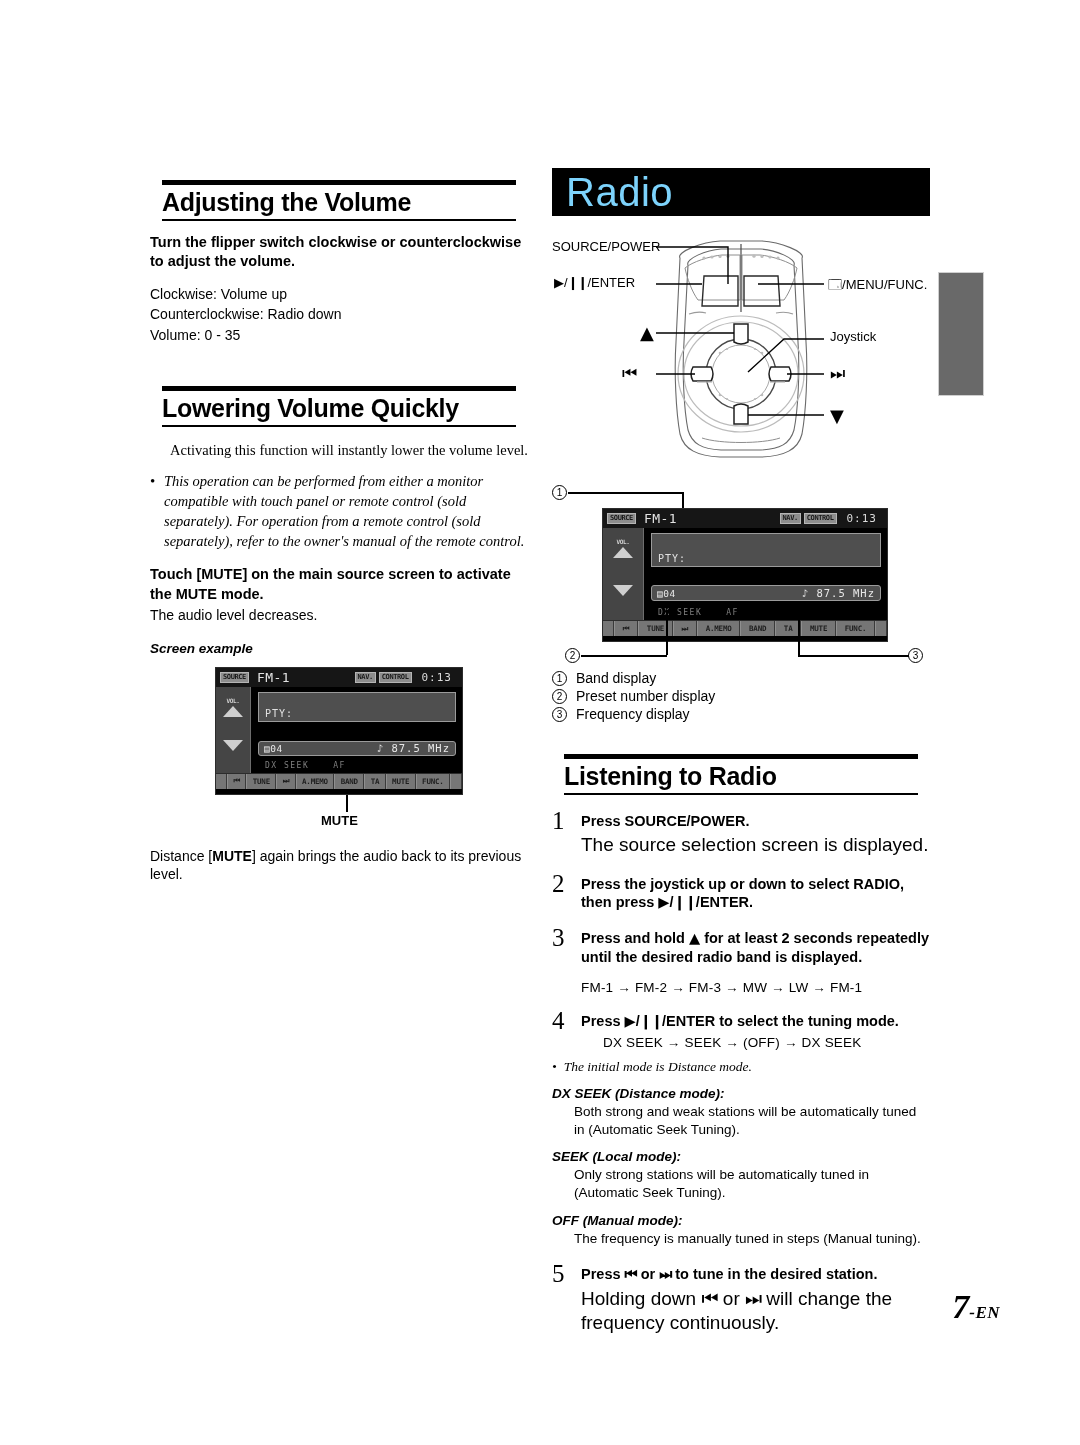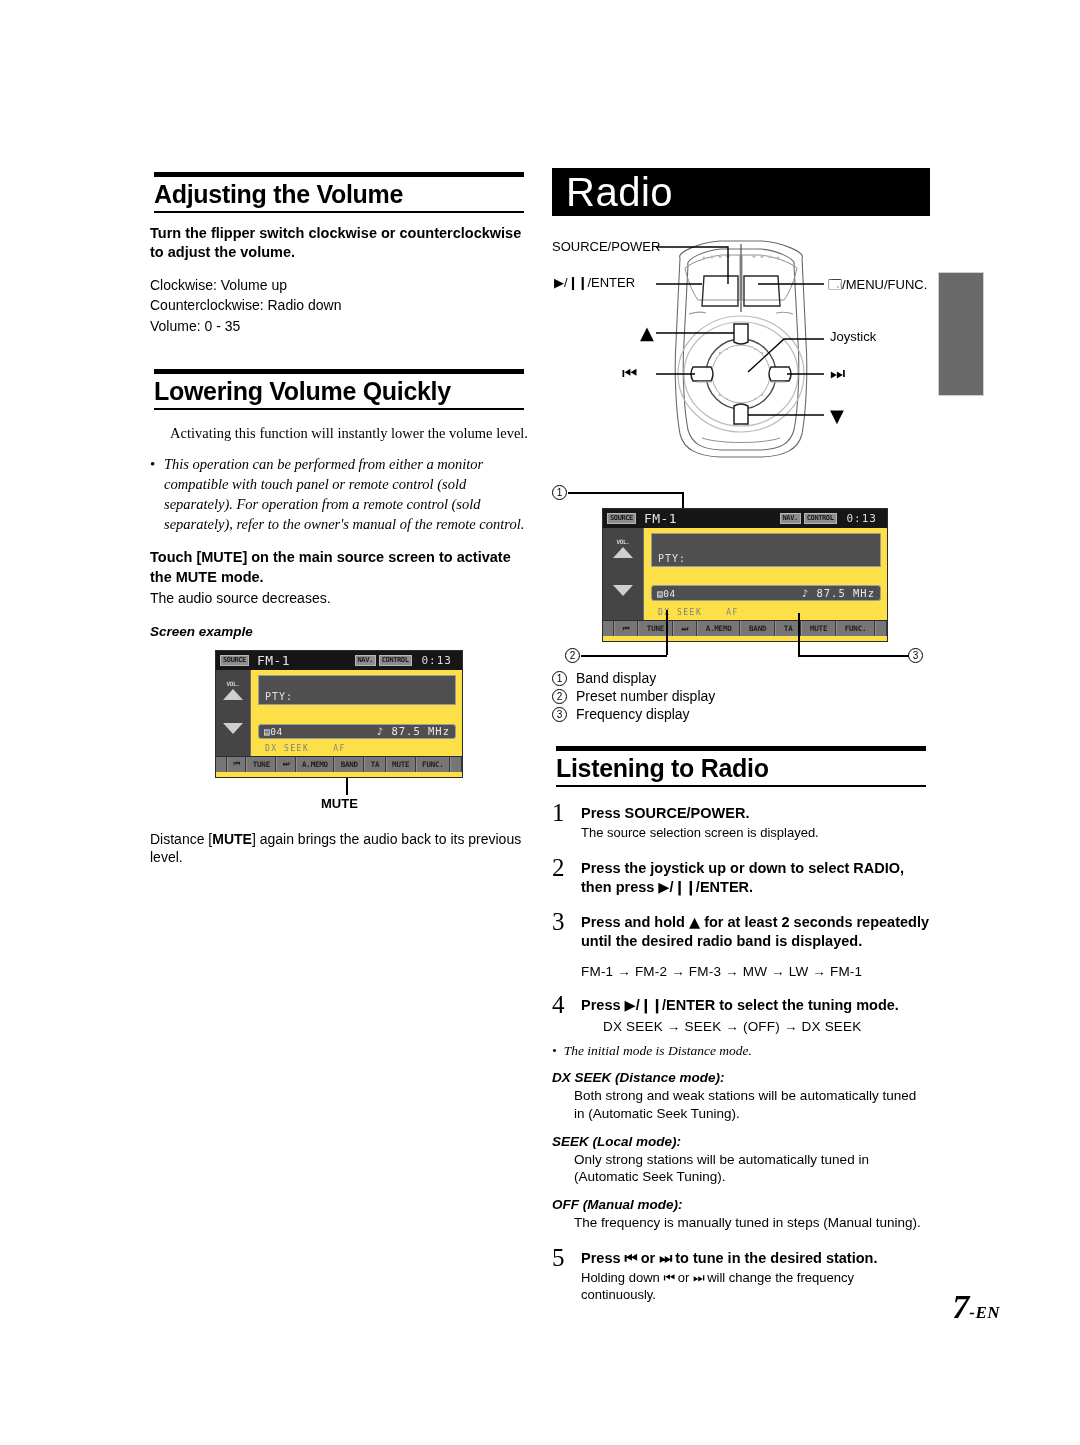"Adjusting the Volume" .sec-head { margin: 4px -> 12px }
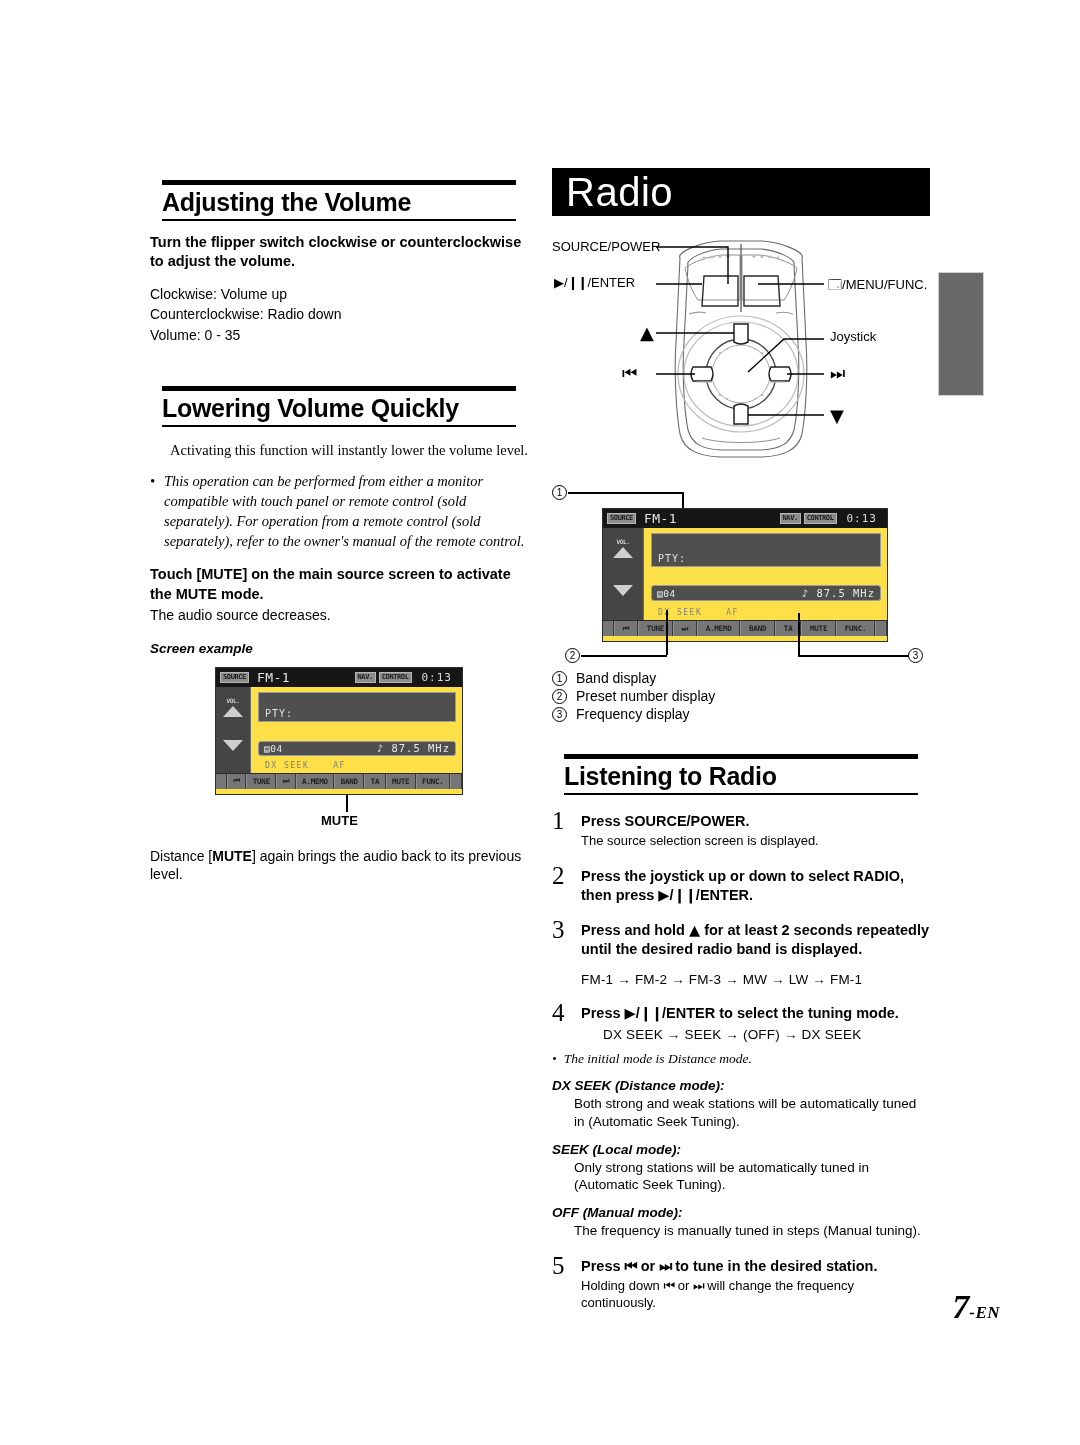"Radio" .title-bar { color: #ffffff -> #7dd3fc }
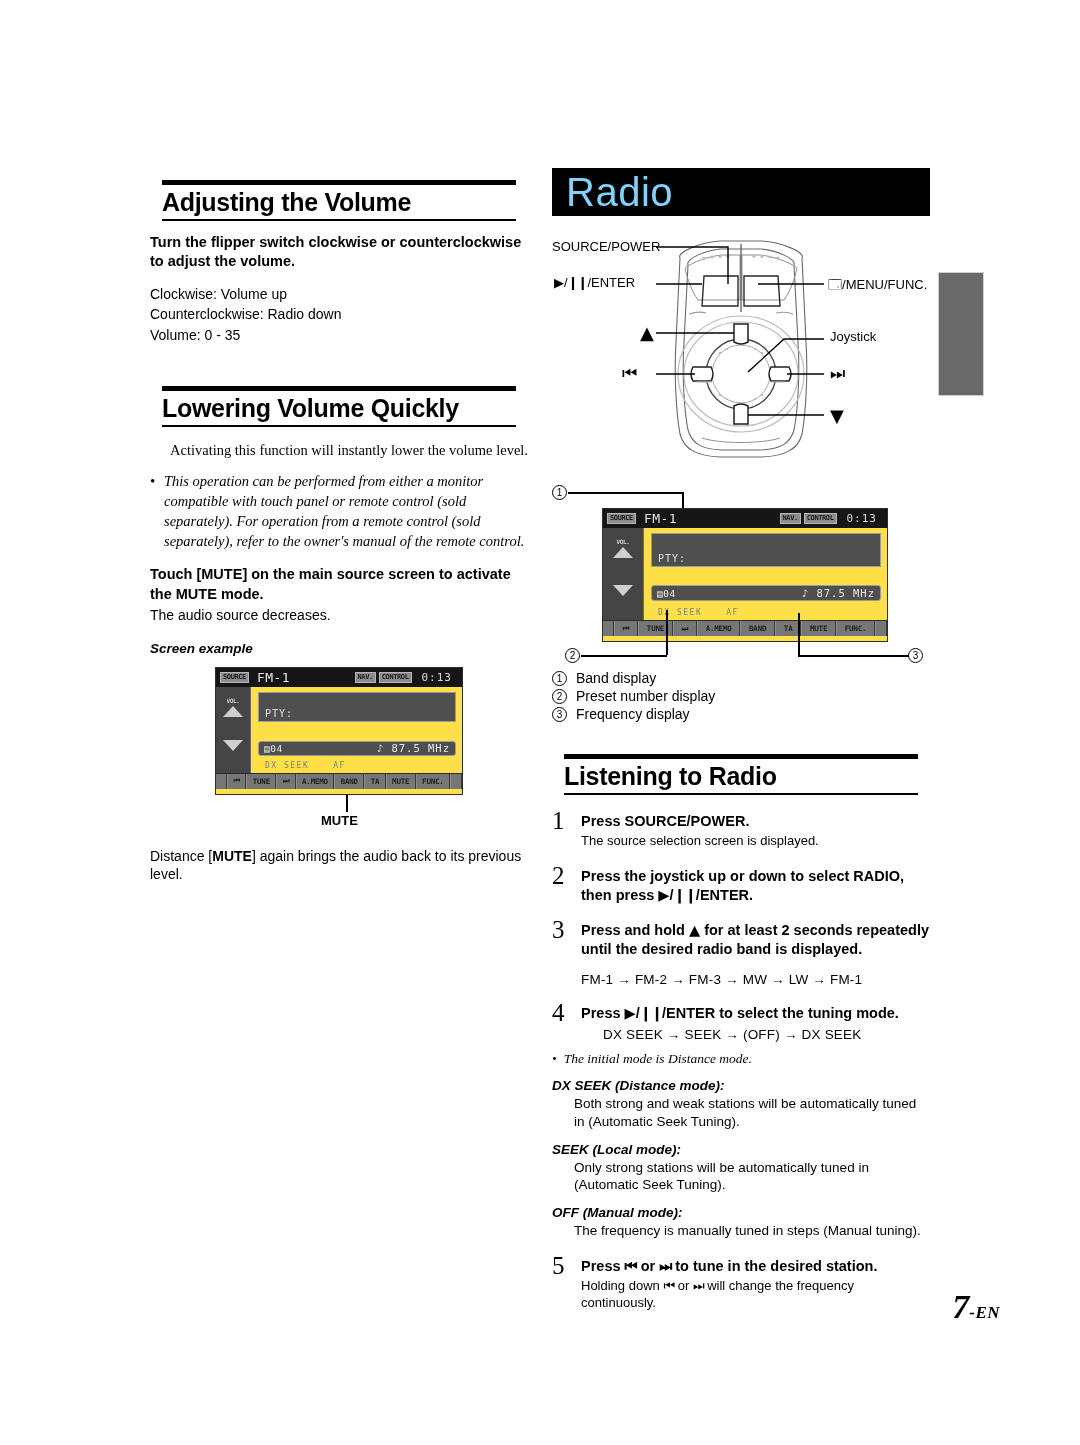"SOURCE" .lcd { background: #fde047 -> #000000 }
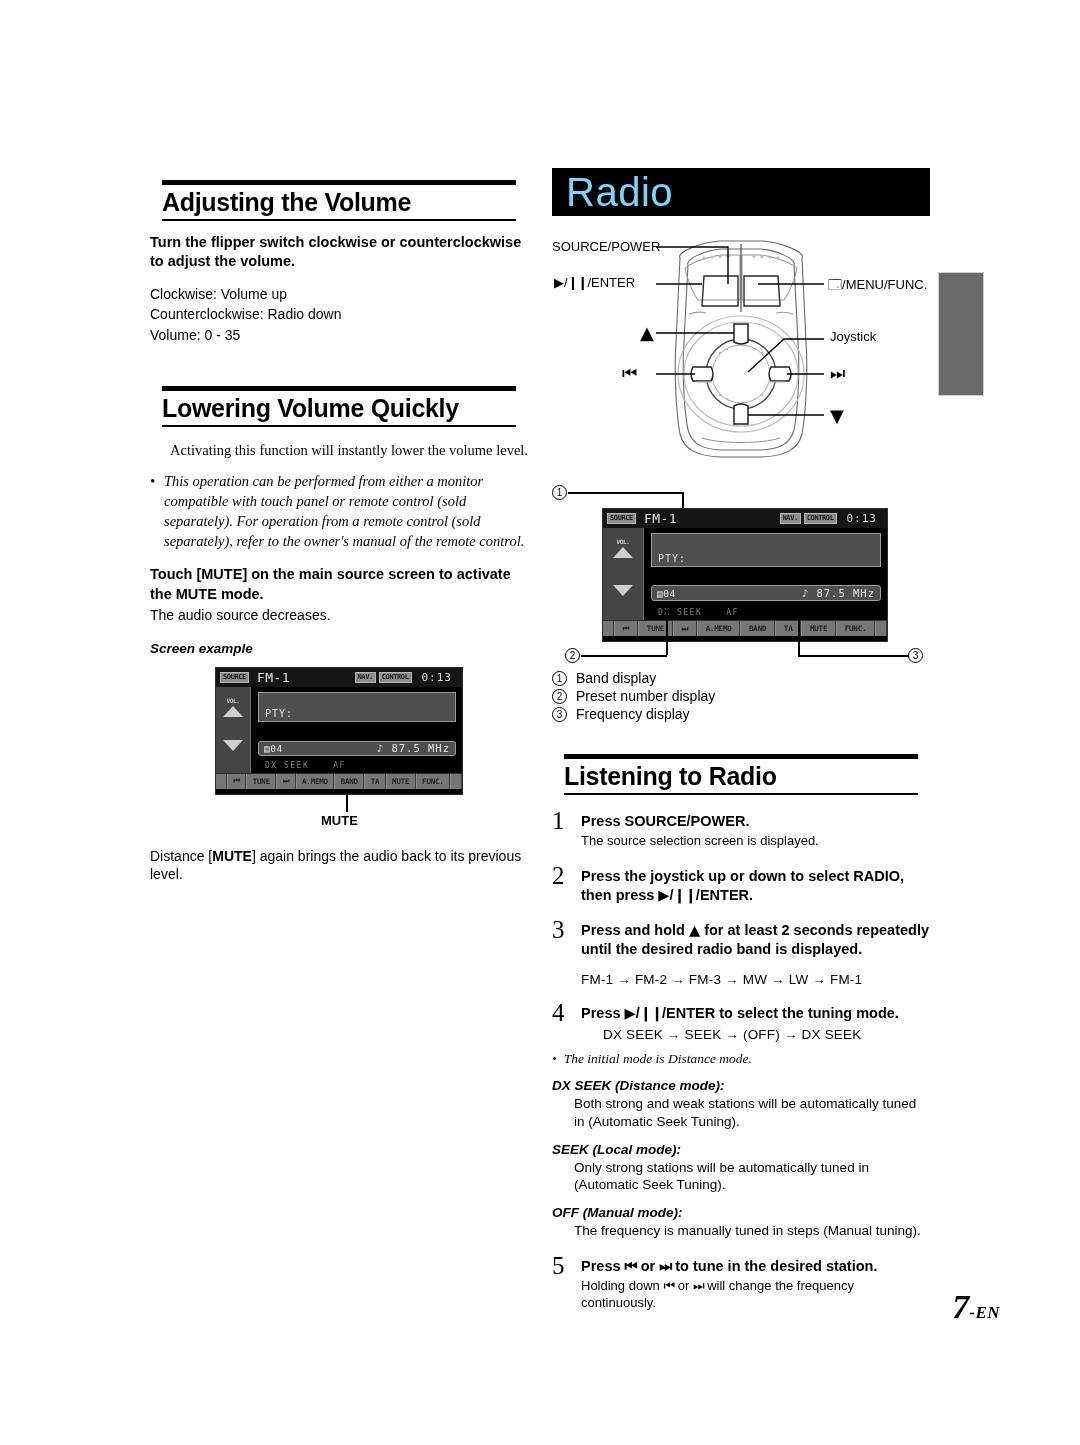"The audio source decreases." p.b-plain { text: source -> level }
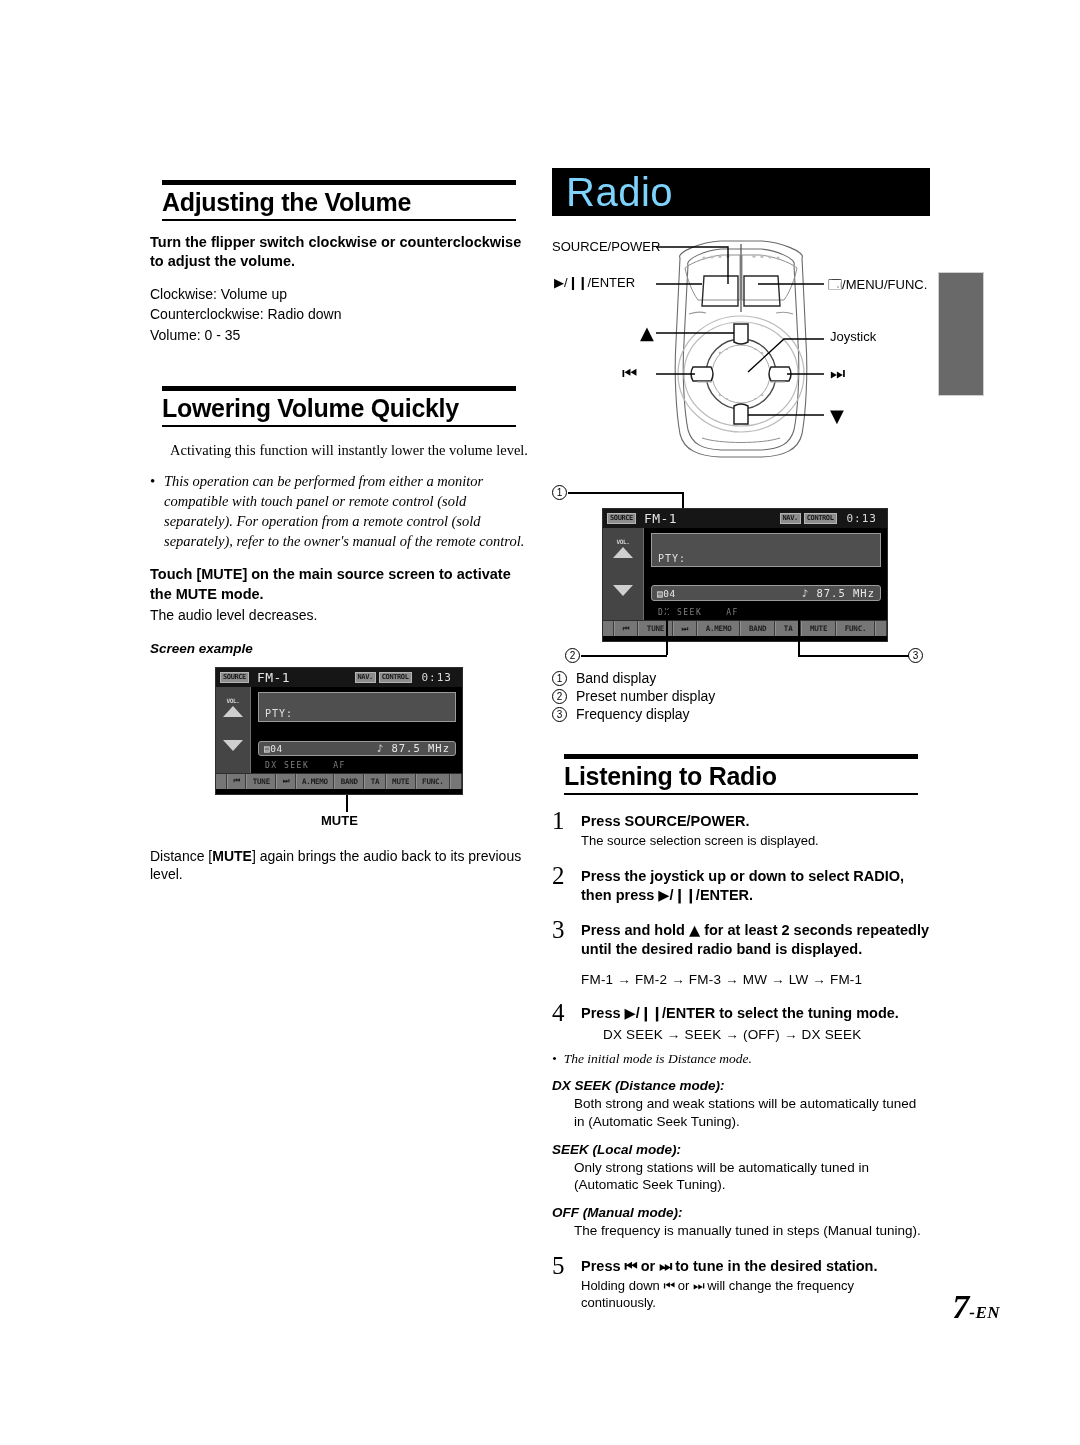"The source selection screen is" .step-d { font-size: 13px -> 19px }
